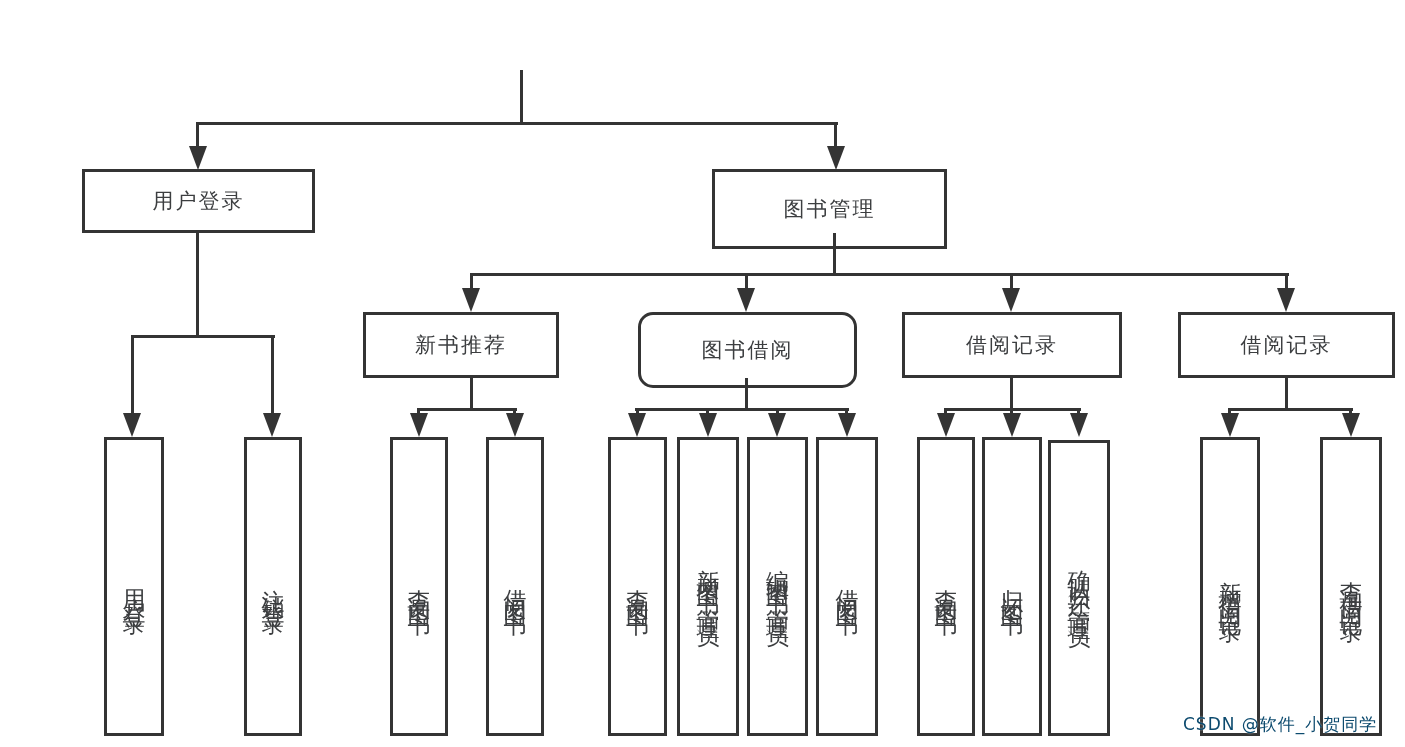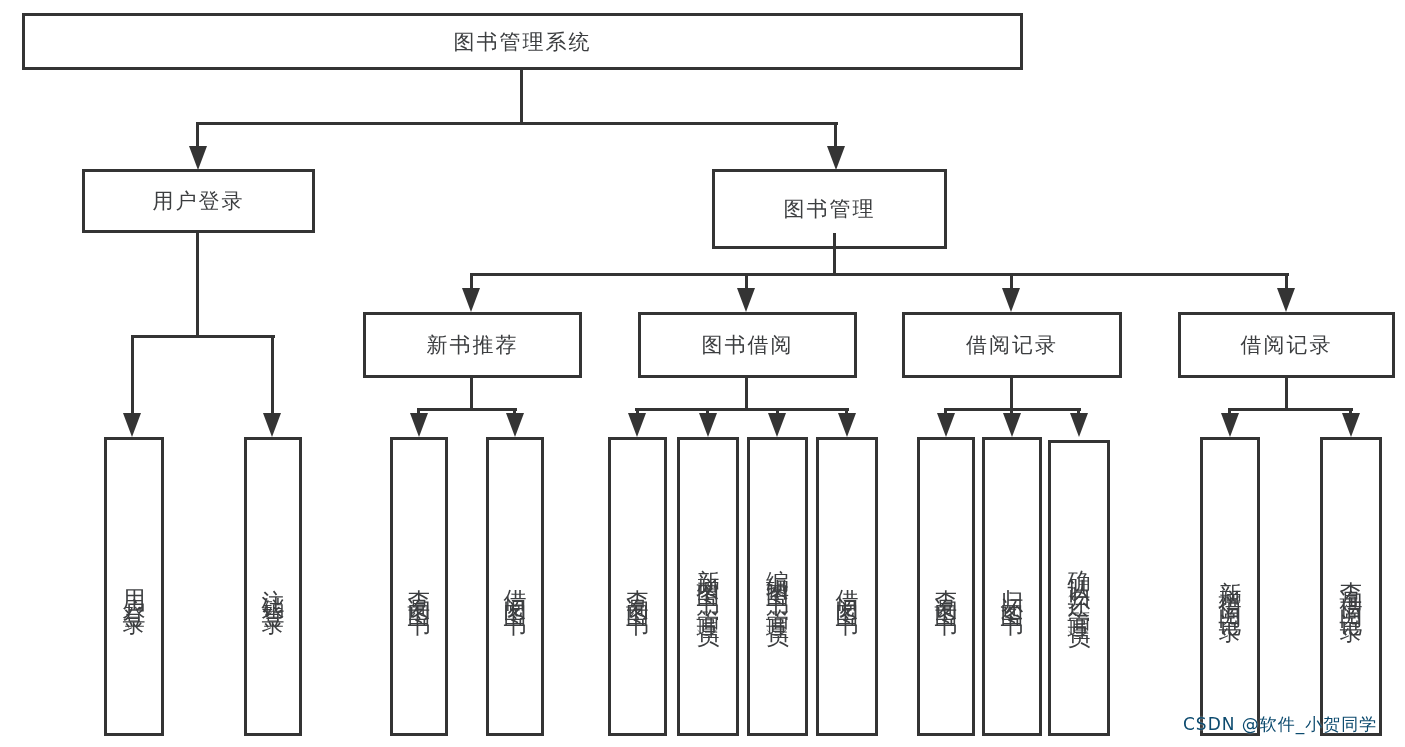"图书管理系统" div.box { html: <div> <span>图书管理系统</span> </div> -> none }
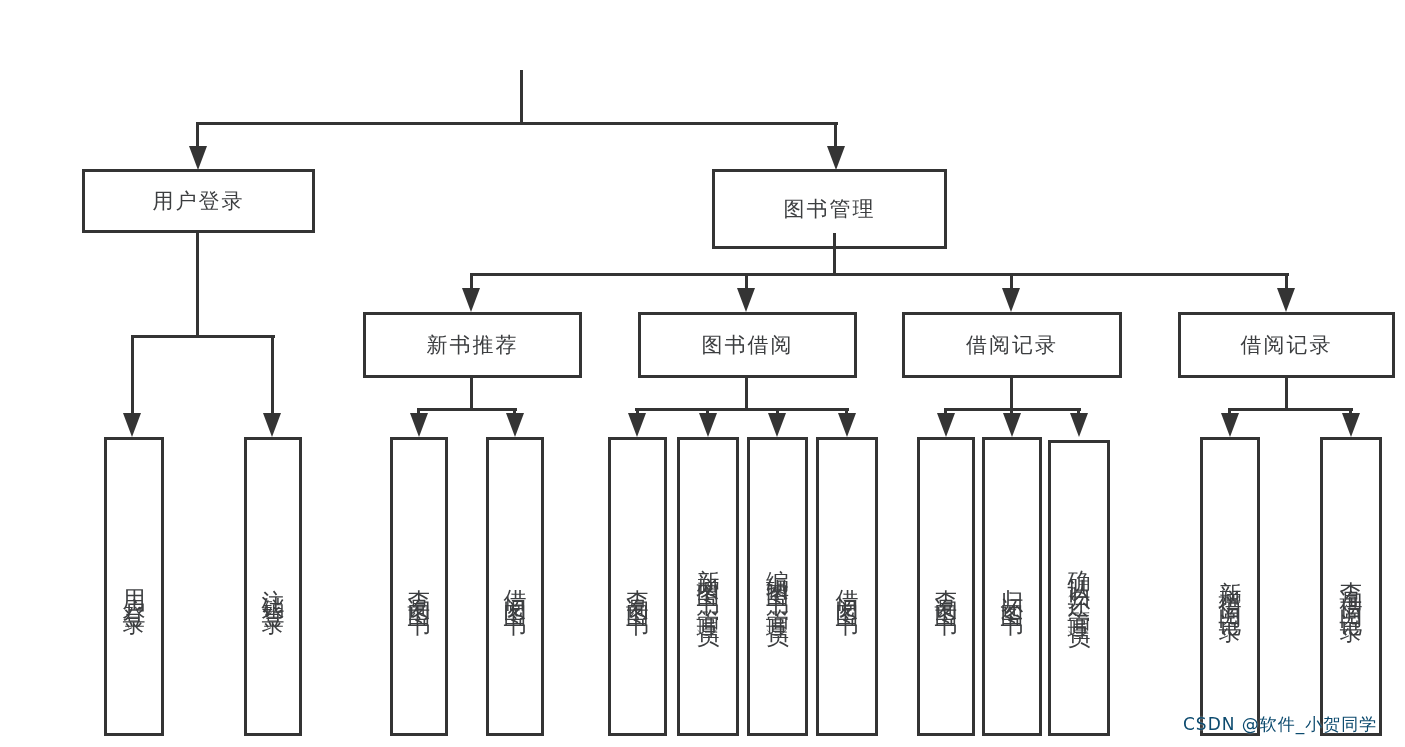"新书推荐" div.box { width: 219px -> 196px }
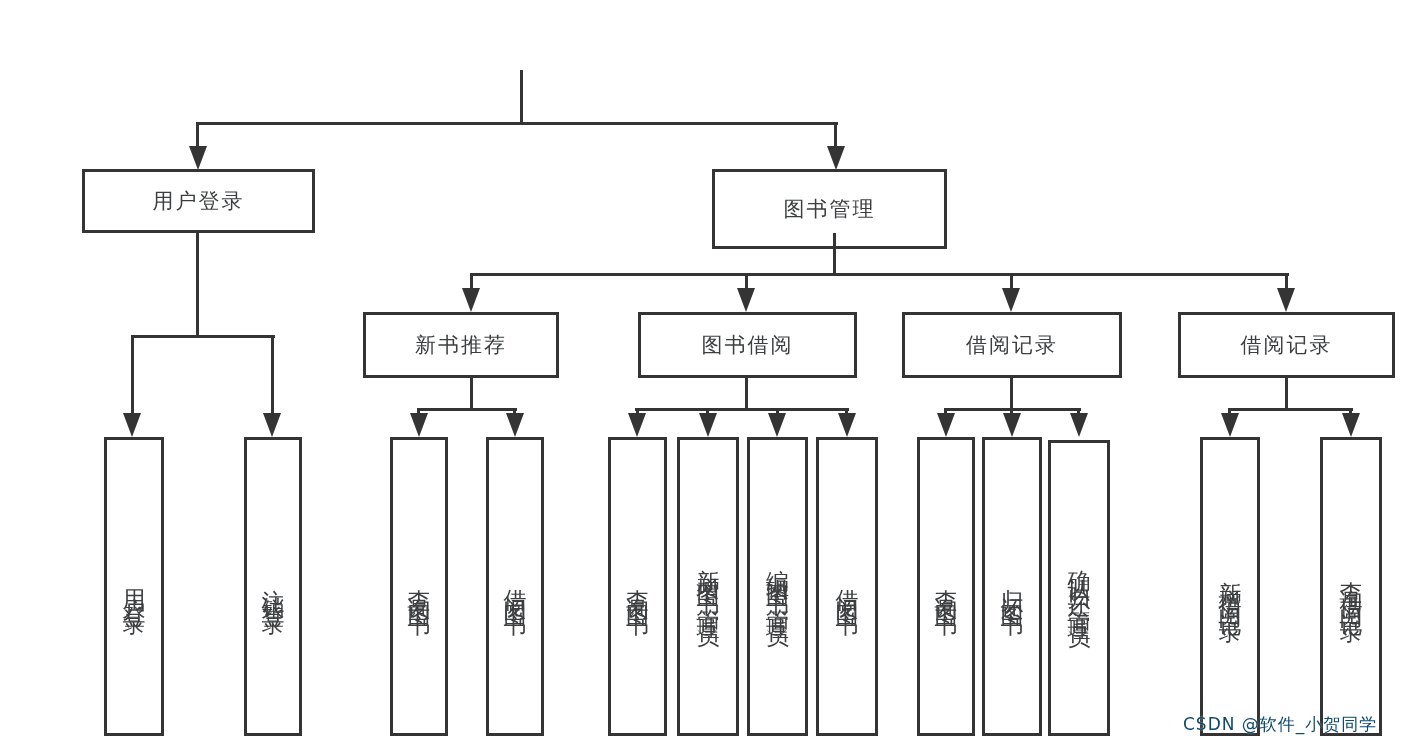"图书借阅" div.box { border-radius: none -> 15px; height: 66px -> 76px }
